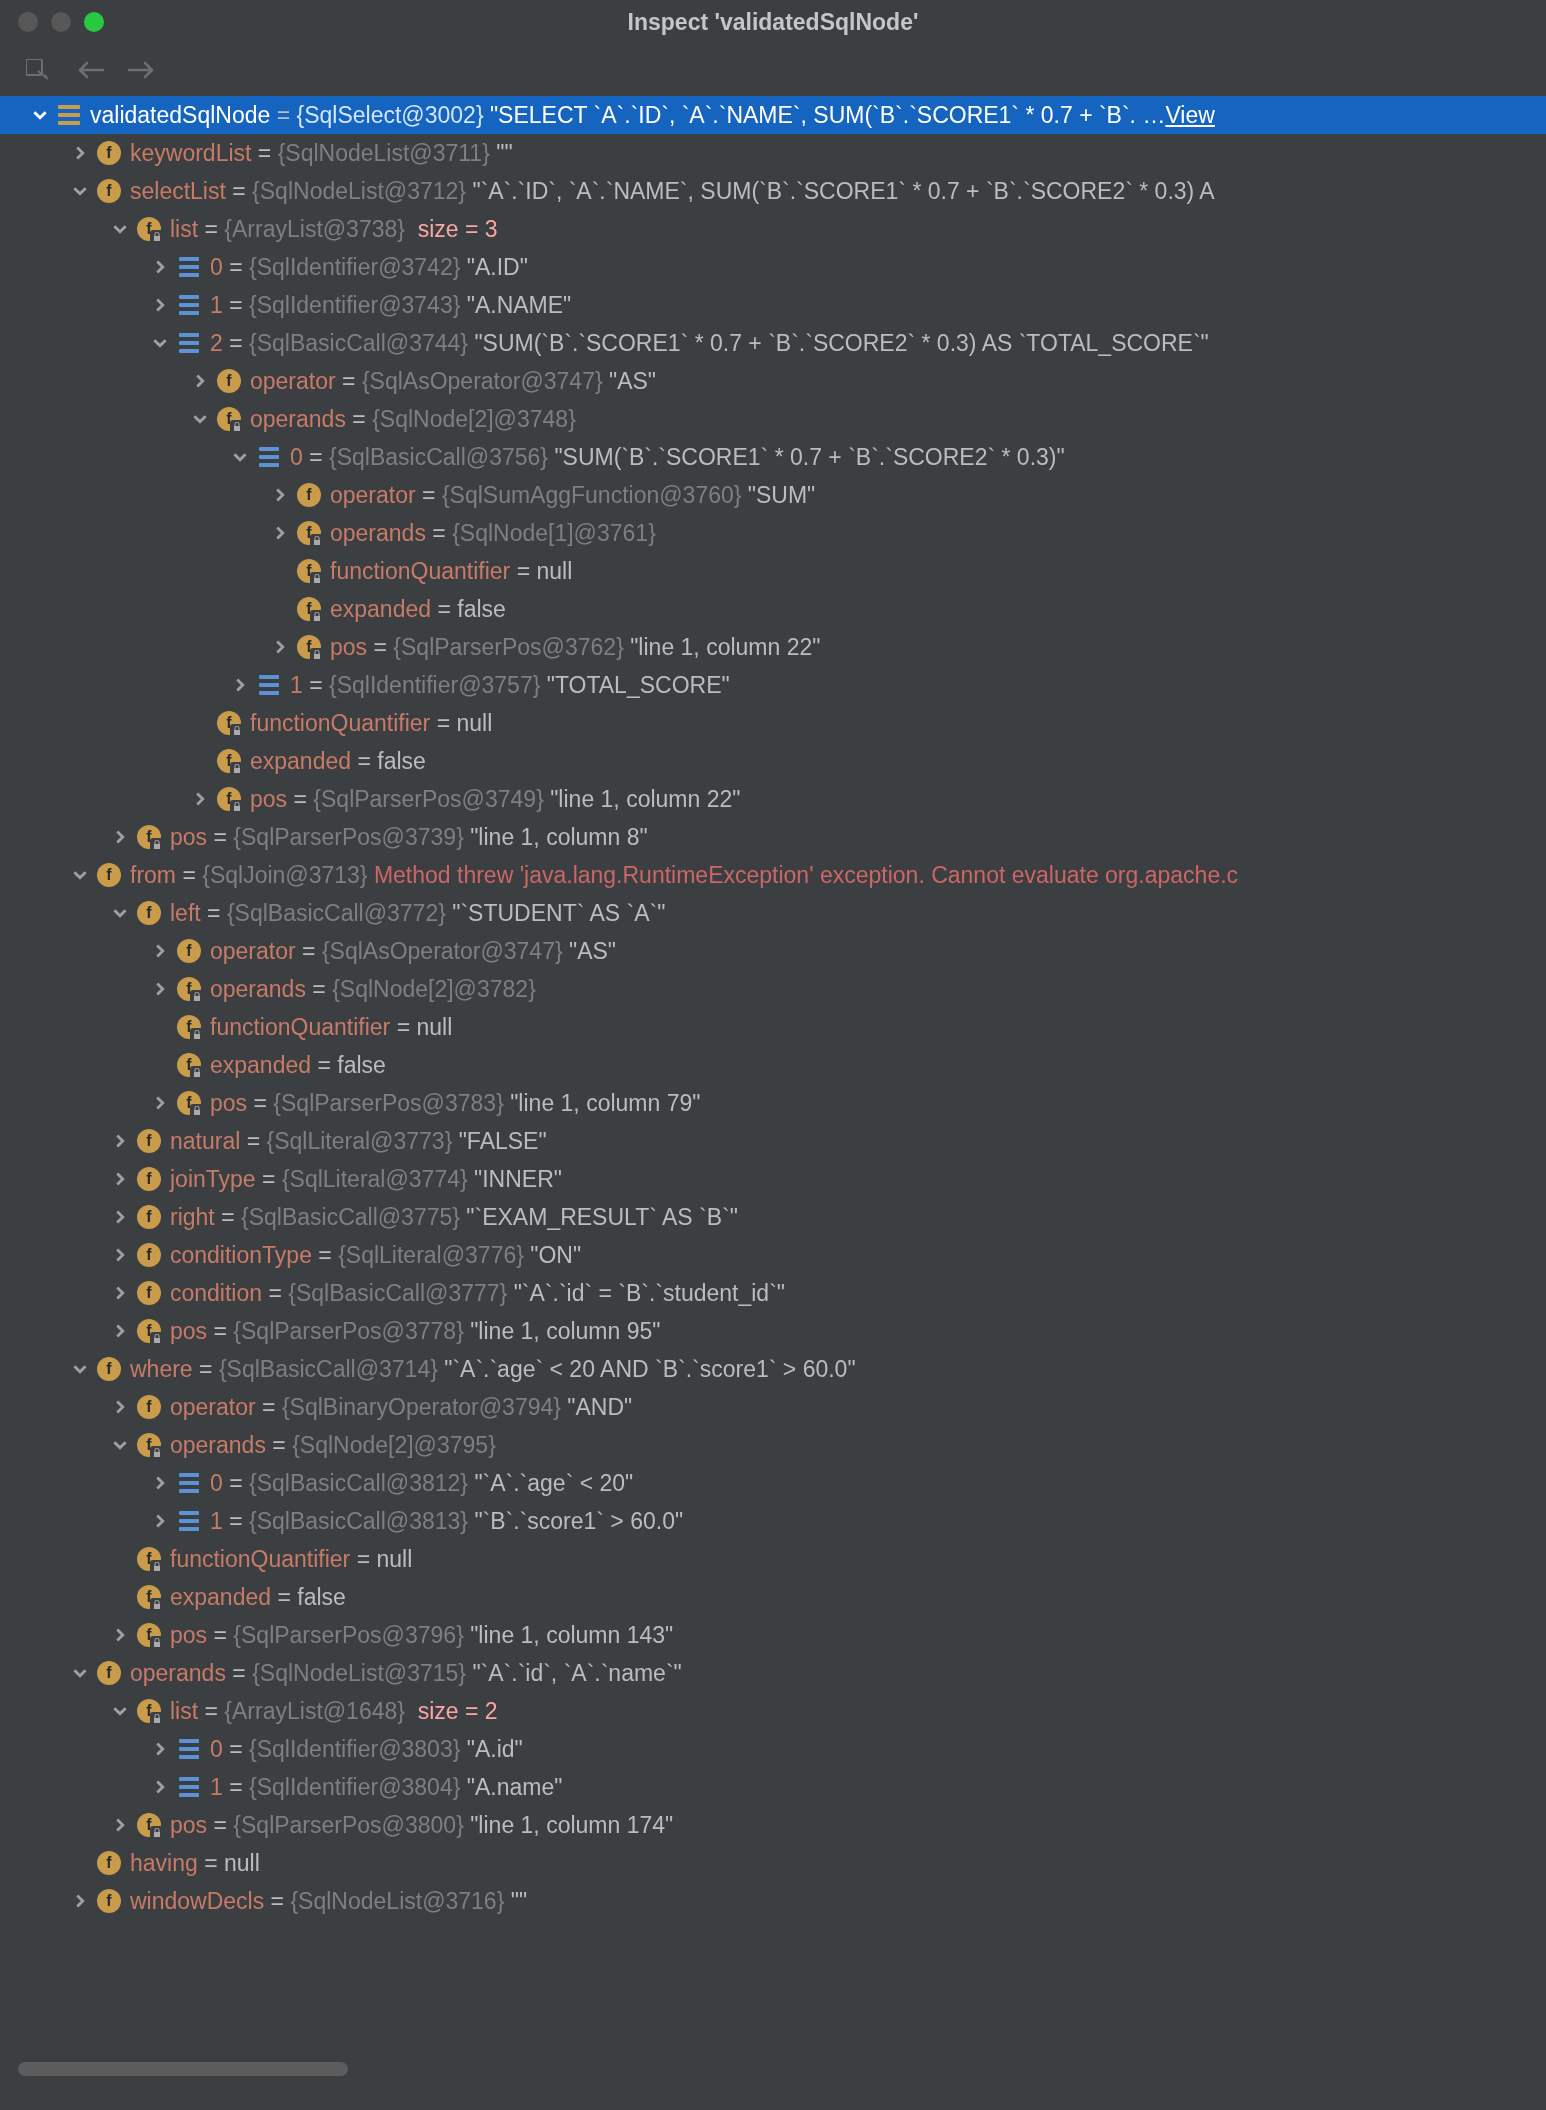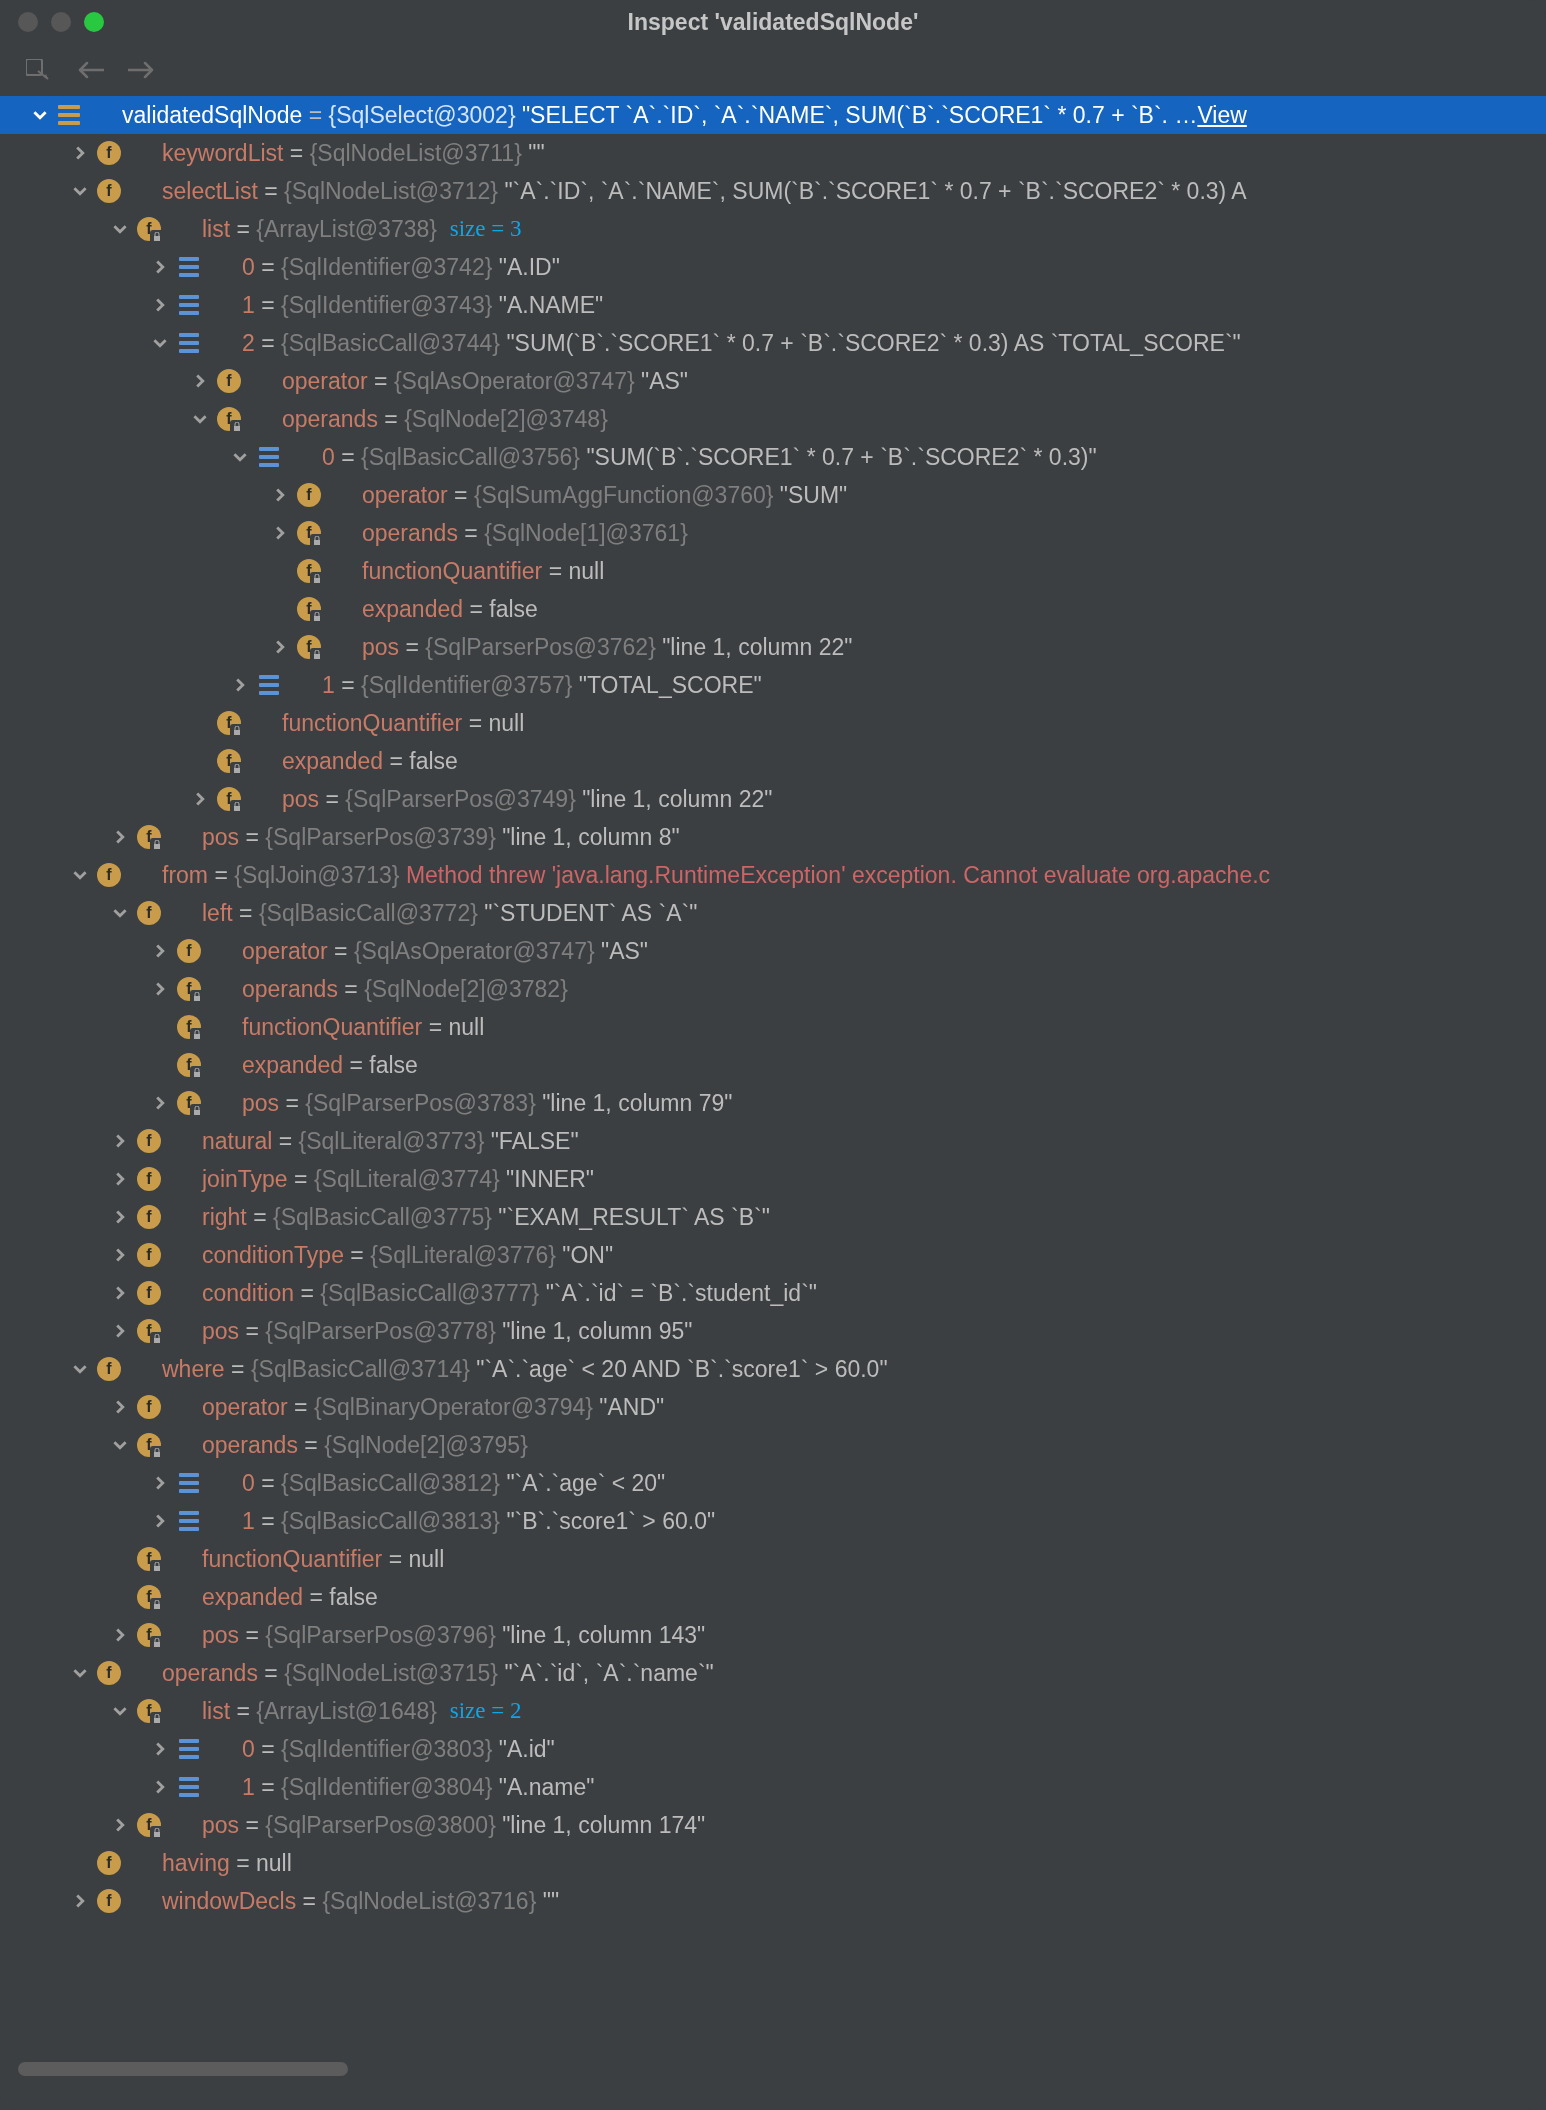"validatedSqlNode" .fname { margin-left: 32px -> none }
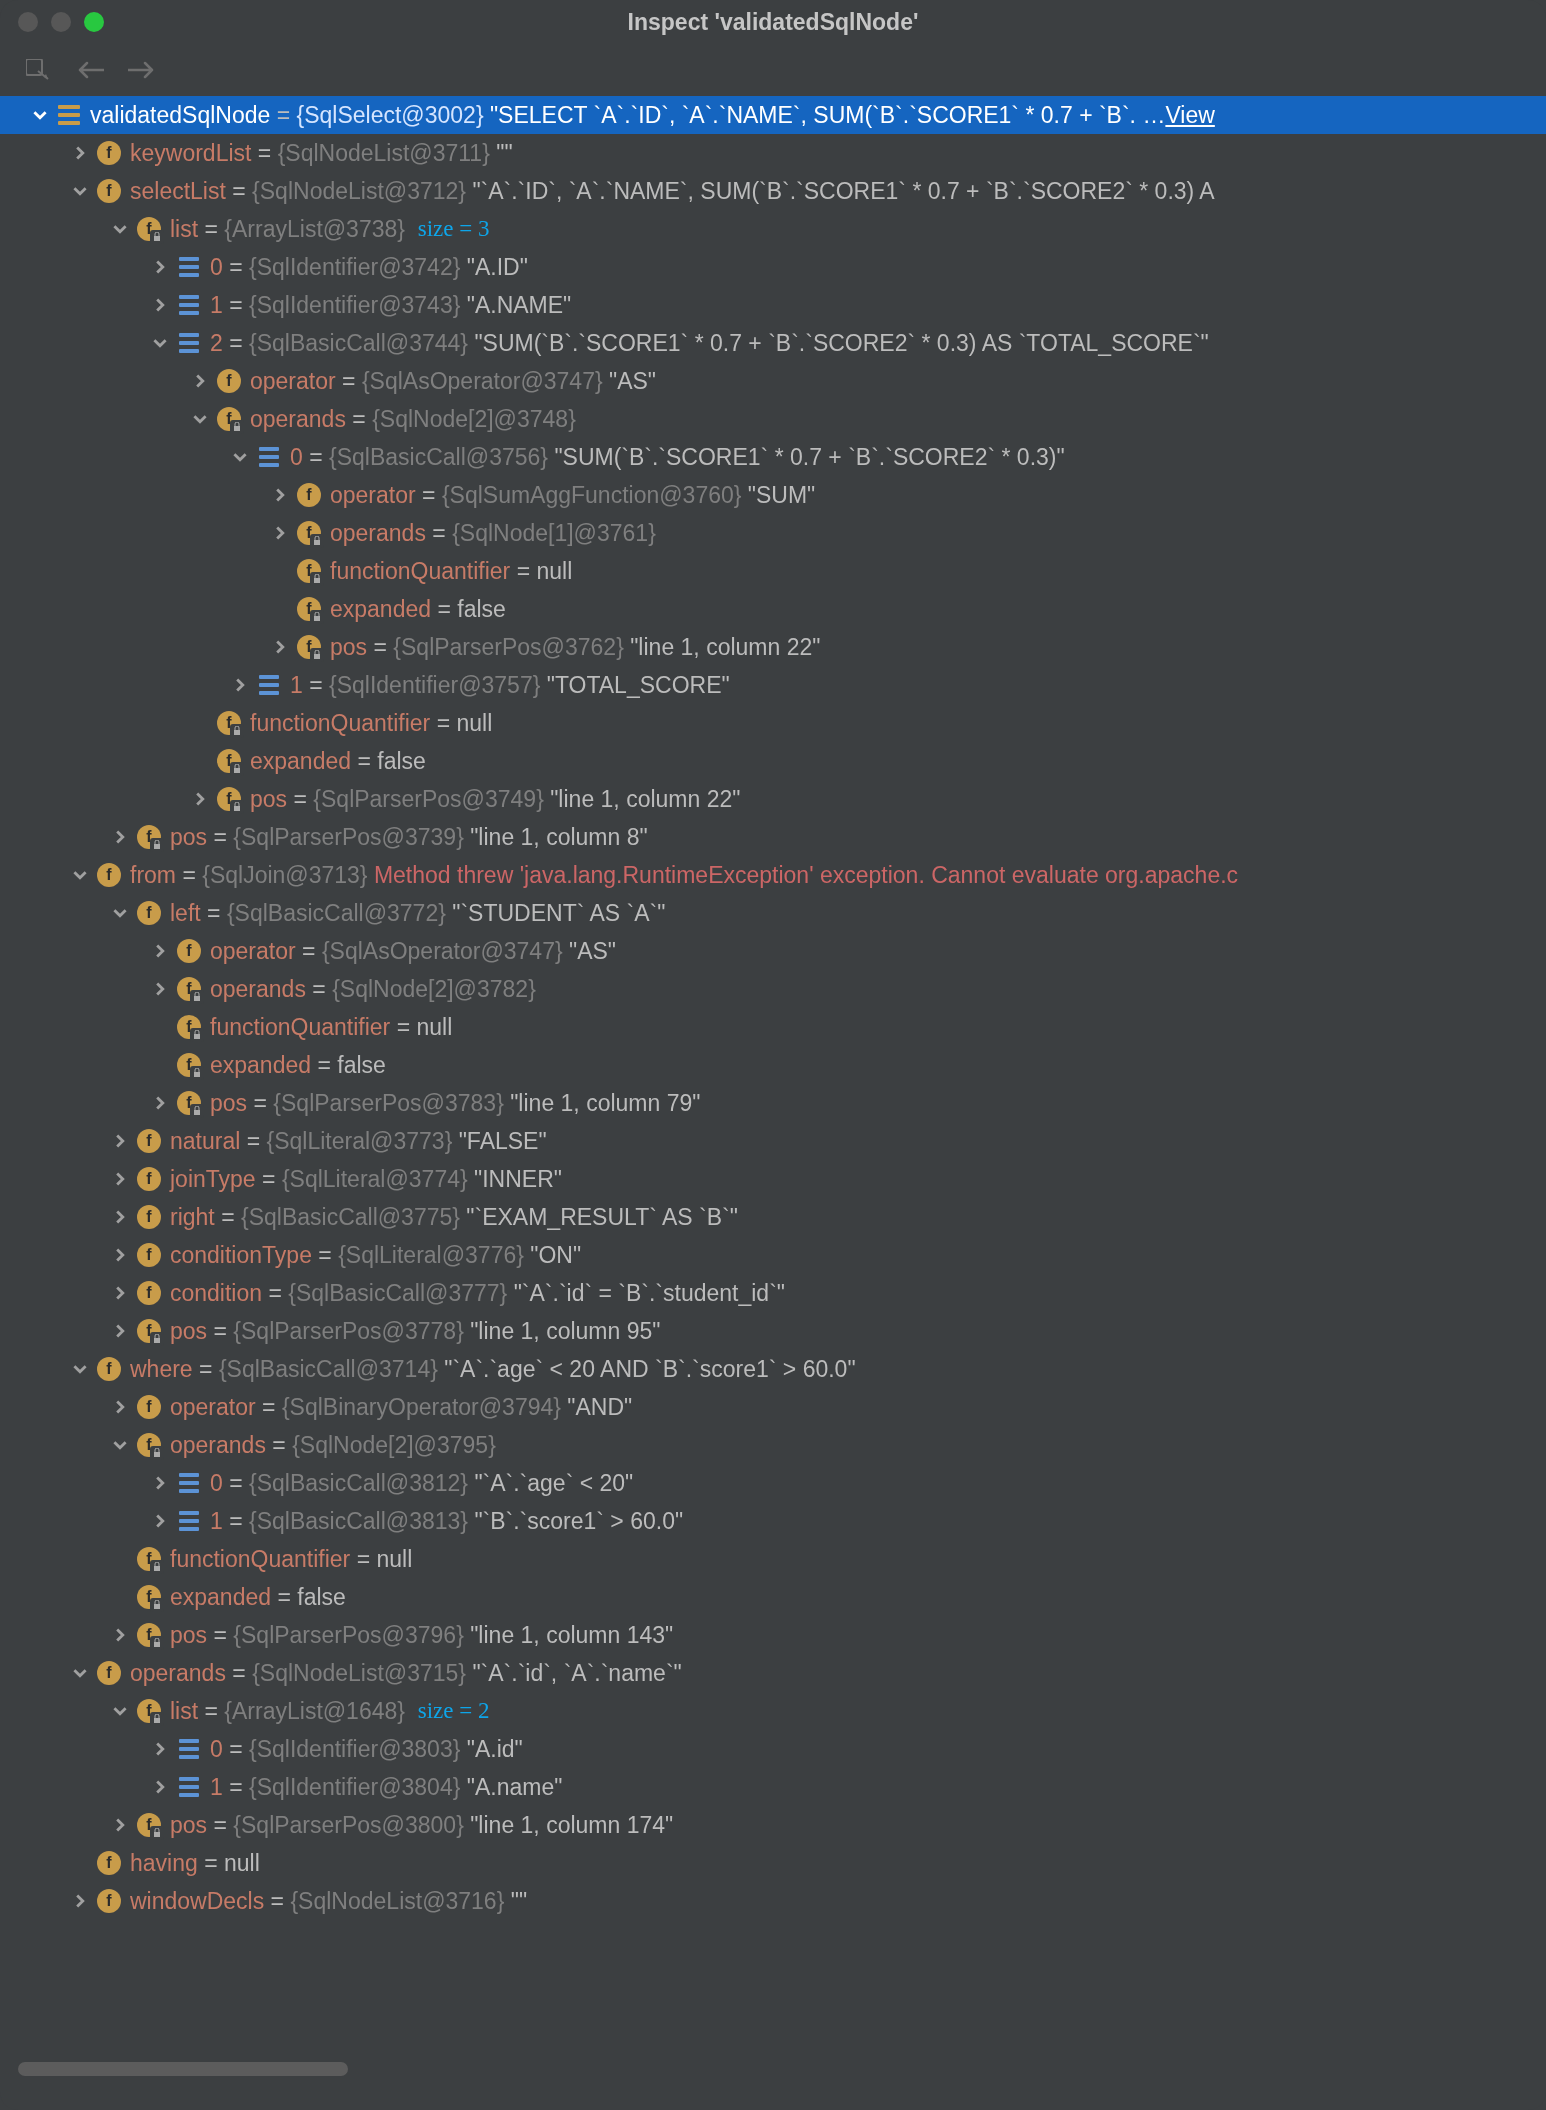"size = 3" .meta { color: #0ea5e9 -> #fca5a5; font-family: Liberation Serif, serif -> none }
